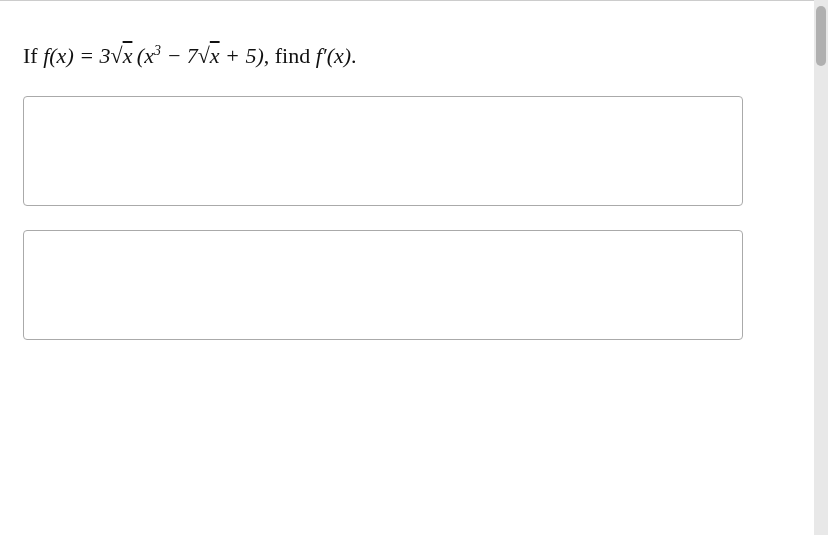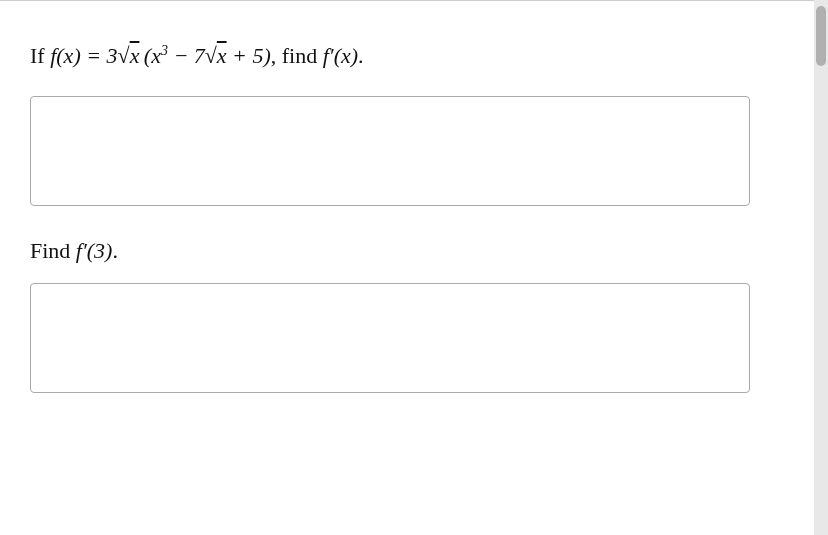"If f(x) = 3√x (x3" .content-area { padding: 20px 30px 20px 30px -> 20px 30px 20px 23px }
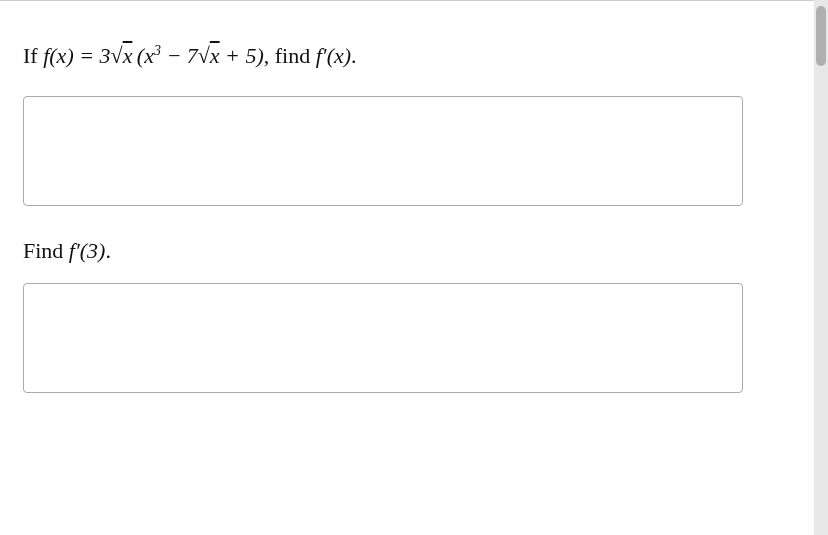"Find f′(3)." div.second-question { html: <div> <div> Find <span><i>f</i>′(3)</span>. </div> </div> -> none }
